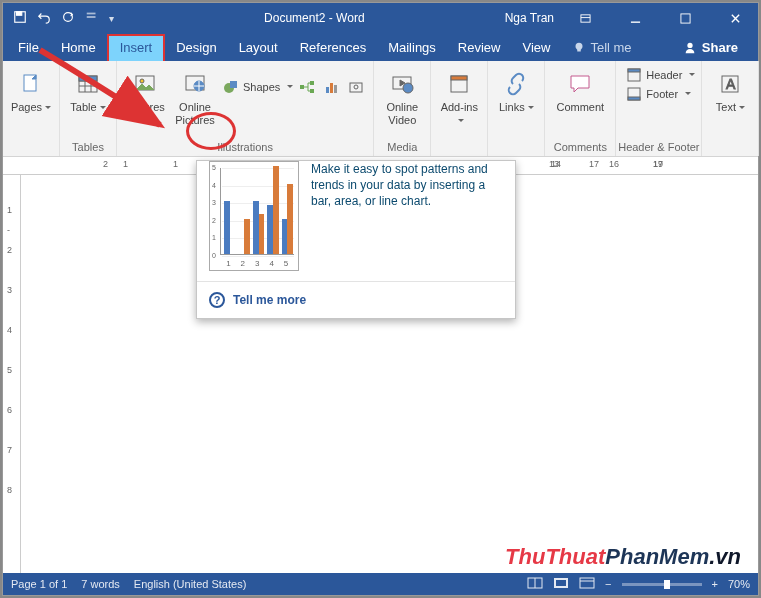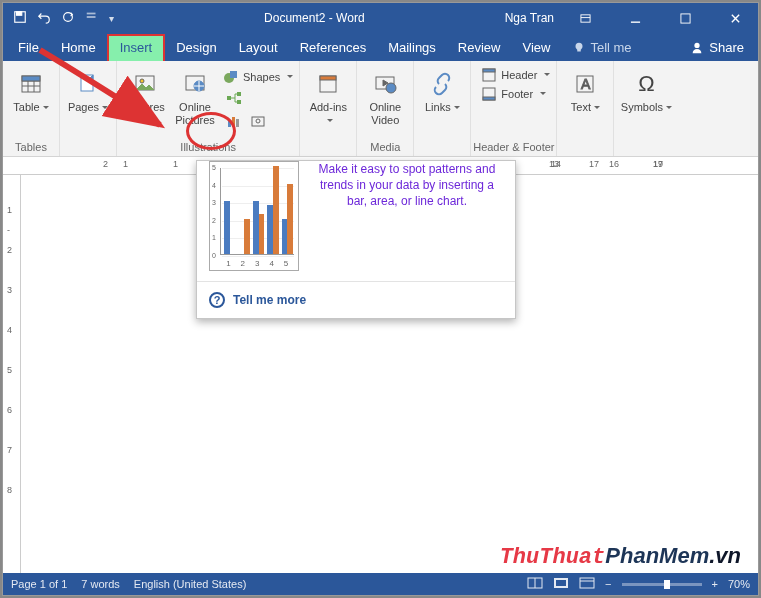"Insert" .tab.sel { background: #86efac -> #7dd3fc }
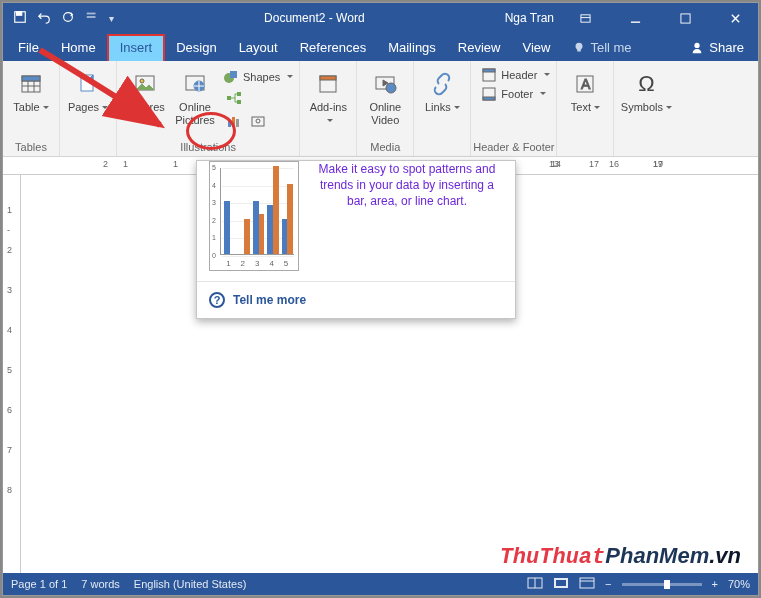"Share" .tab.share { font-weight: 400 -> 700; padding-right: 14px -> 20px }
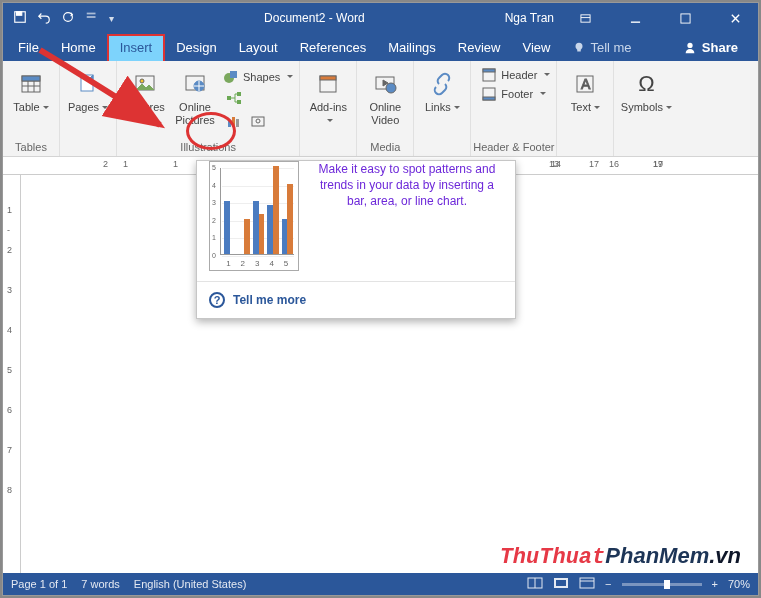"Shapes" .ministack { flex-direction: column -> row; margin-top: none -> 8px }
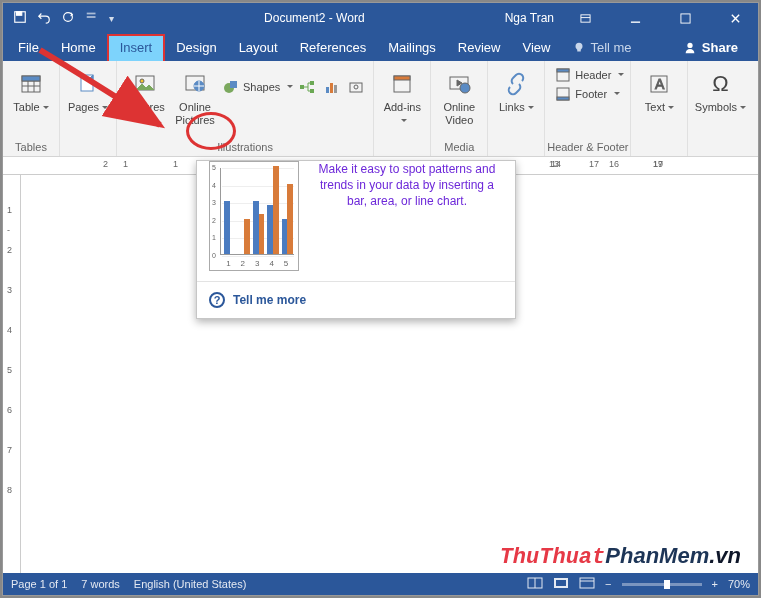"Table" div.grp { order: before "Pages" -> after "Pages" }
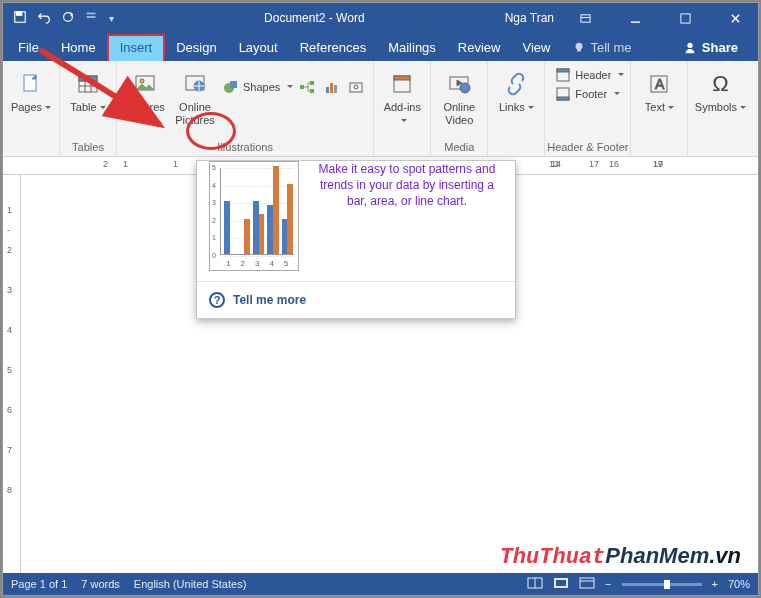"Add-ins" div.grp { order: before "Online Video" -> after "Online Video" }
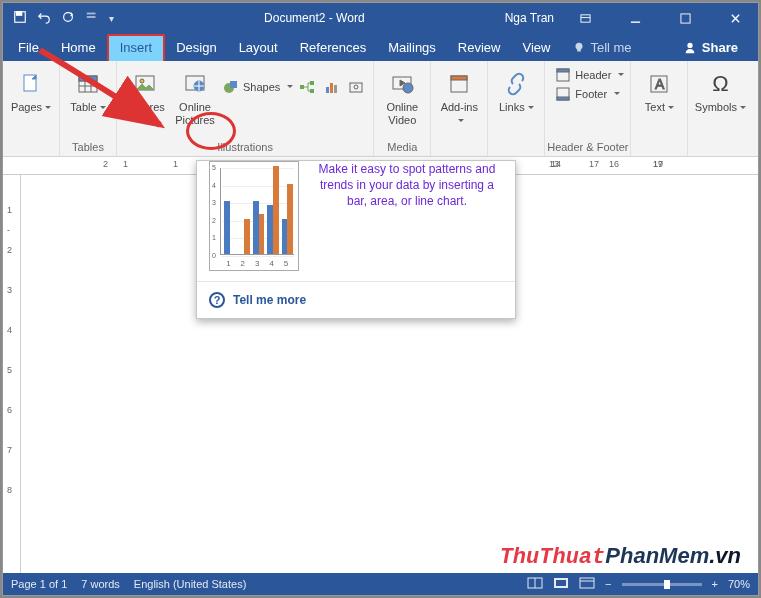"Comment" div.grp { html: none -> <div> <div> <div> <div> <svg> <path></path> </svg> </div> <div>Comment</div> </div> </div> <div>Comments</div> </div> }
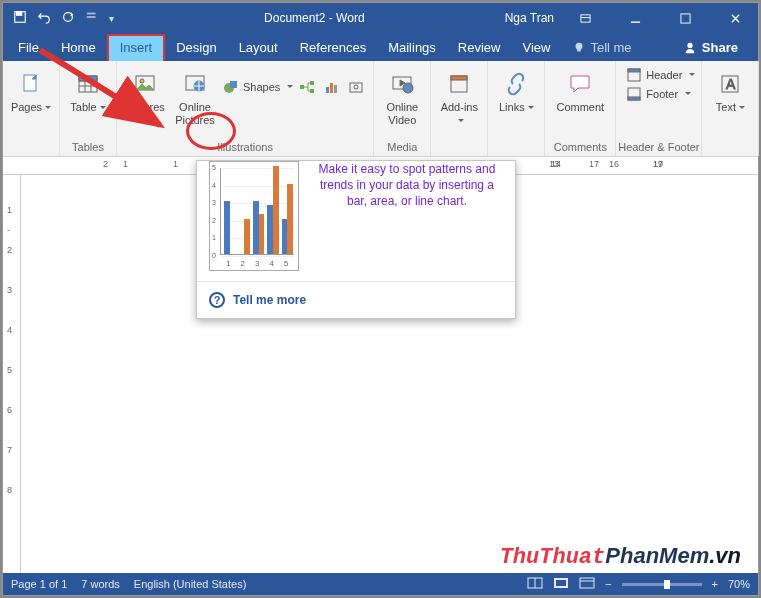"Make it easy to spot" .tt-desc { color: #6d28d9 -> #0c4a6e; text-align: center -> none }
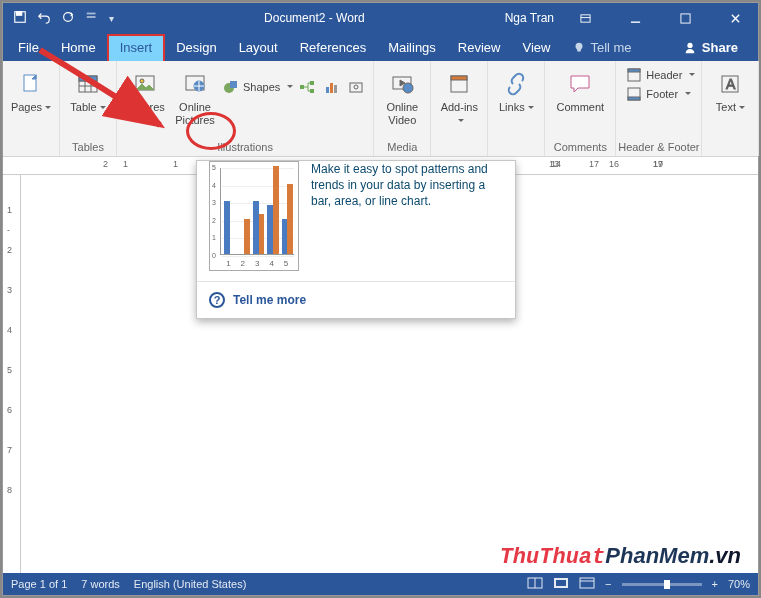"ThuThuat" .watermark .a { font-family: Liberation Mono, monospace -> none }
